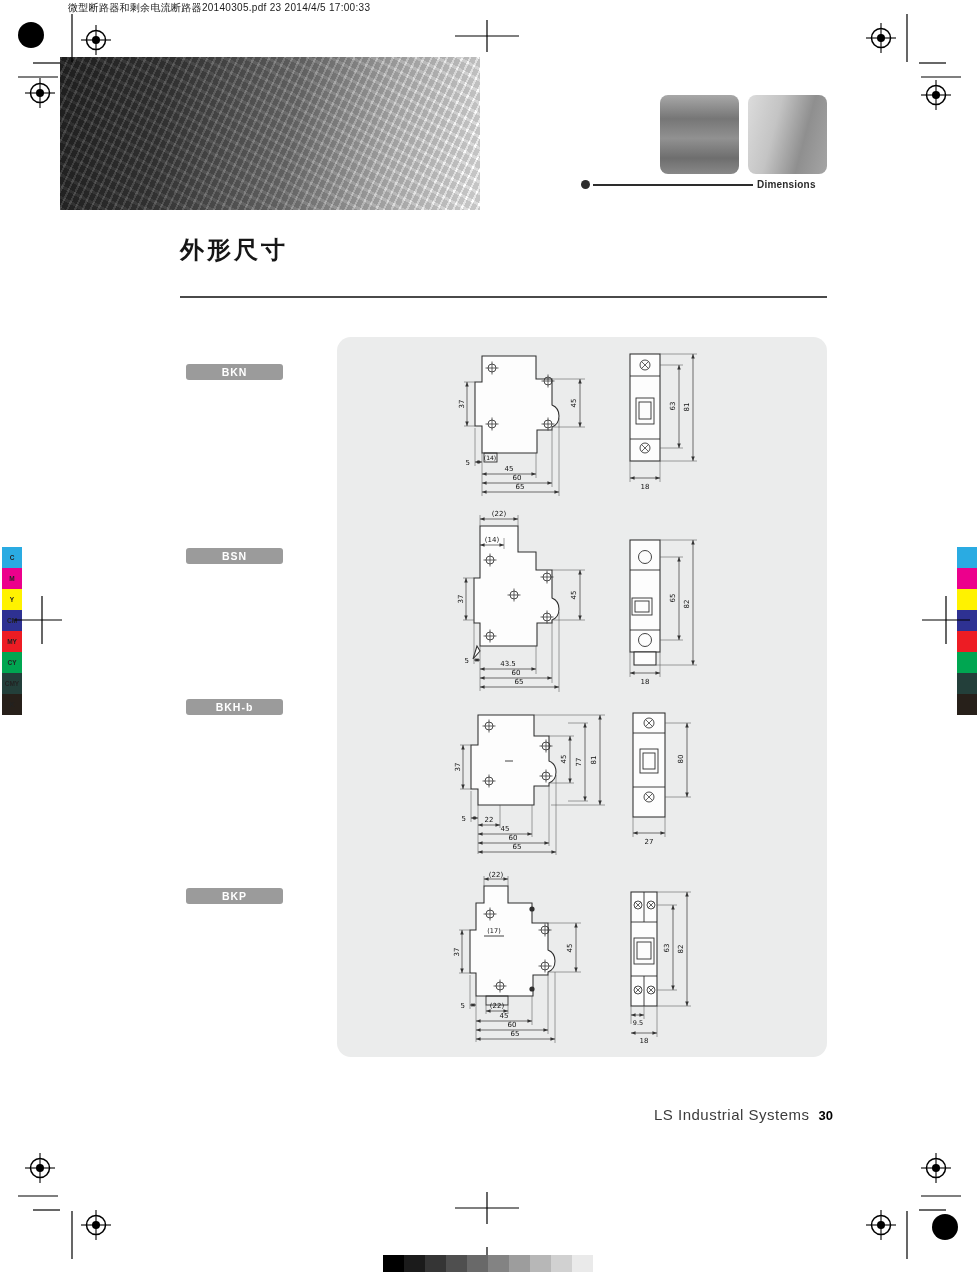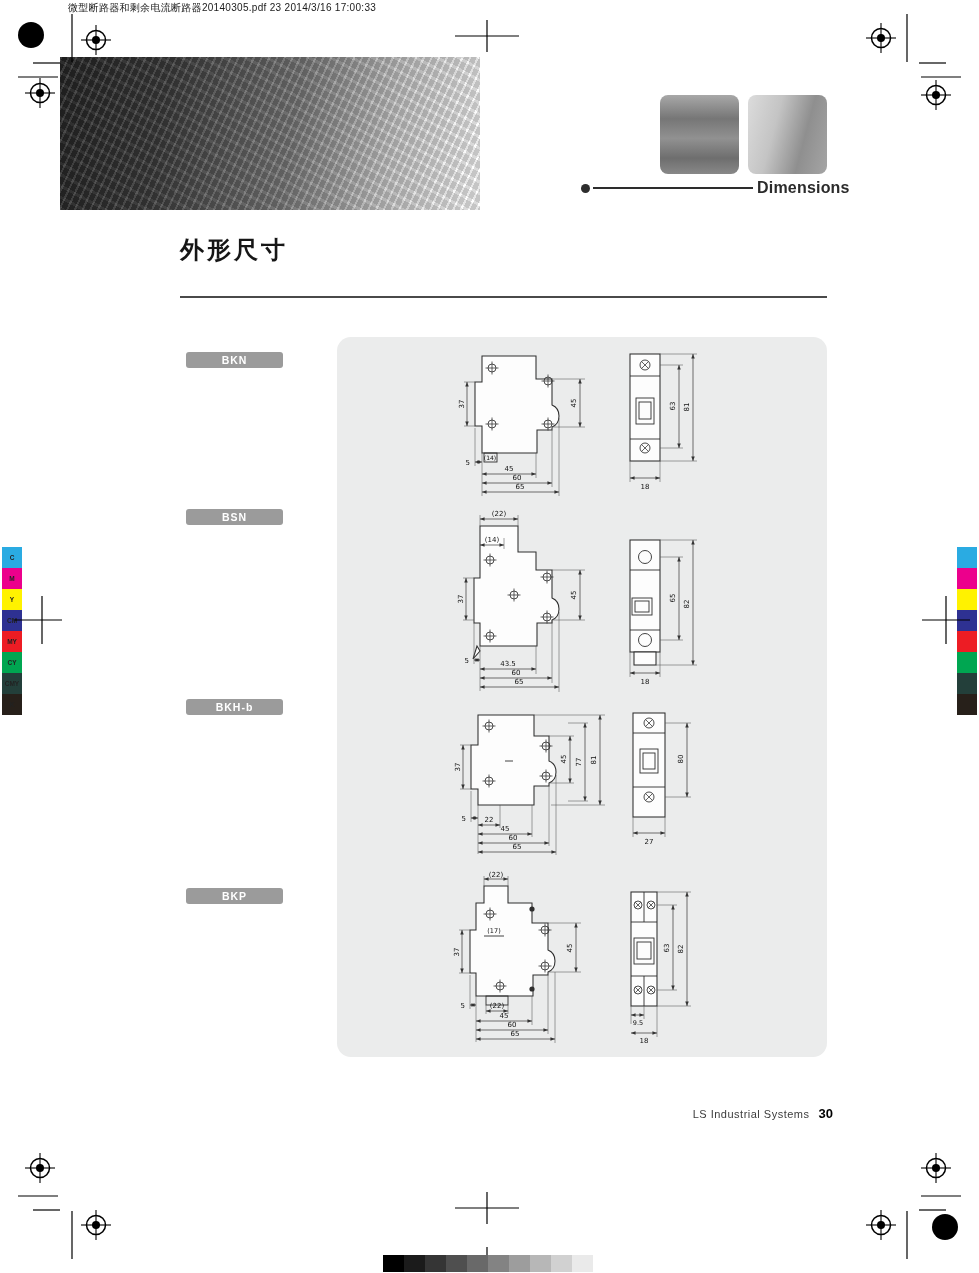"微型断路器和剩余电流断路器20140305.pdf 23 2014/3/16" div.abs { text: 2014/3/16 -> 2014/4/5 }
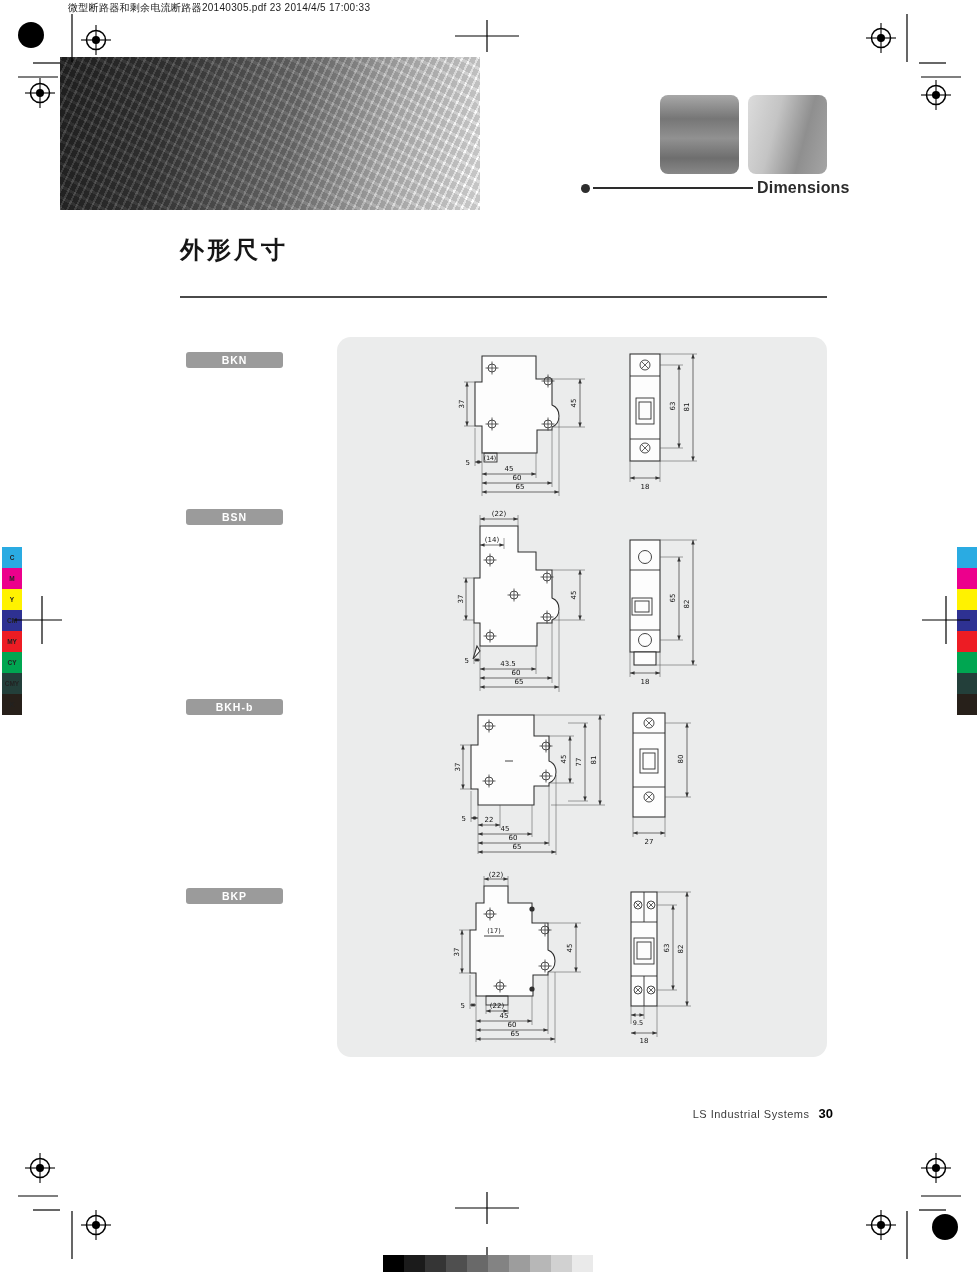"Dimensions" .dimrow .txt { font-size: 16px -> 10px }
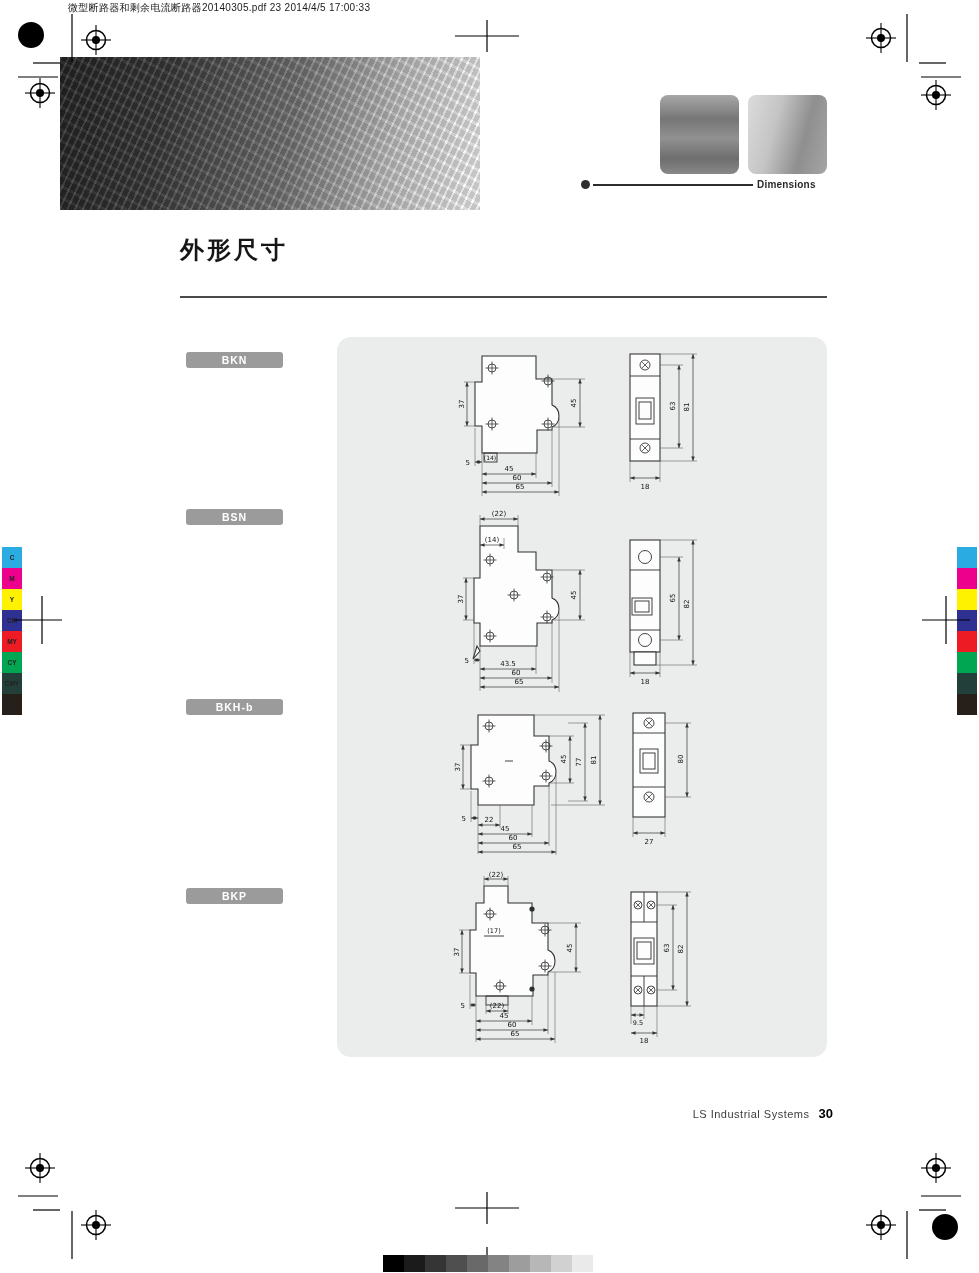"BKN" div.abs { top: 352px -> 364px }
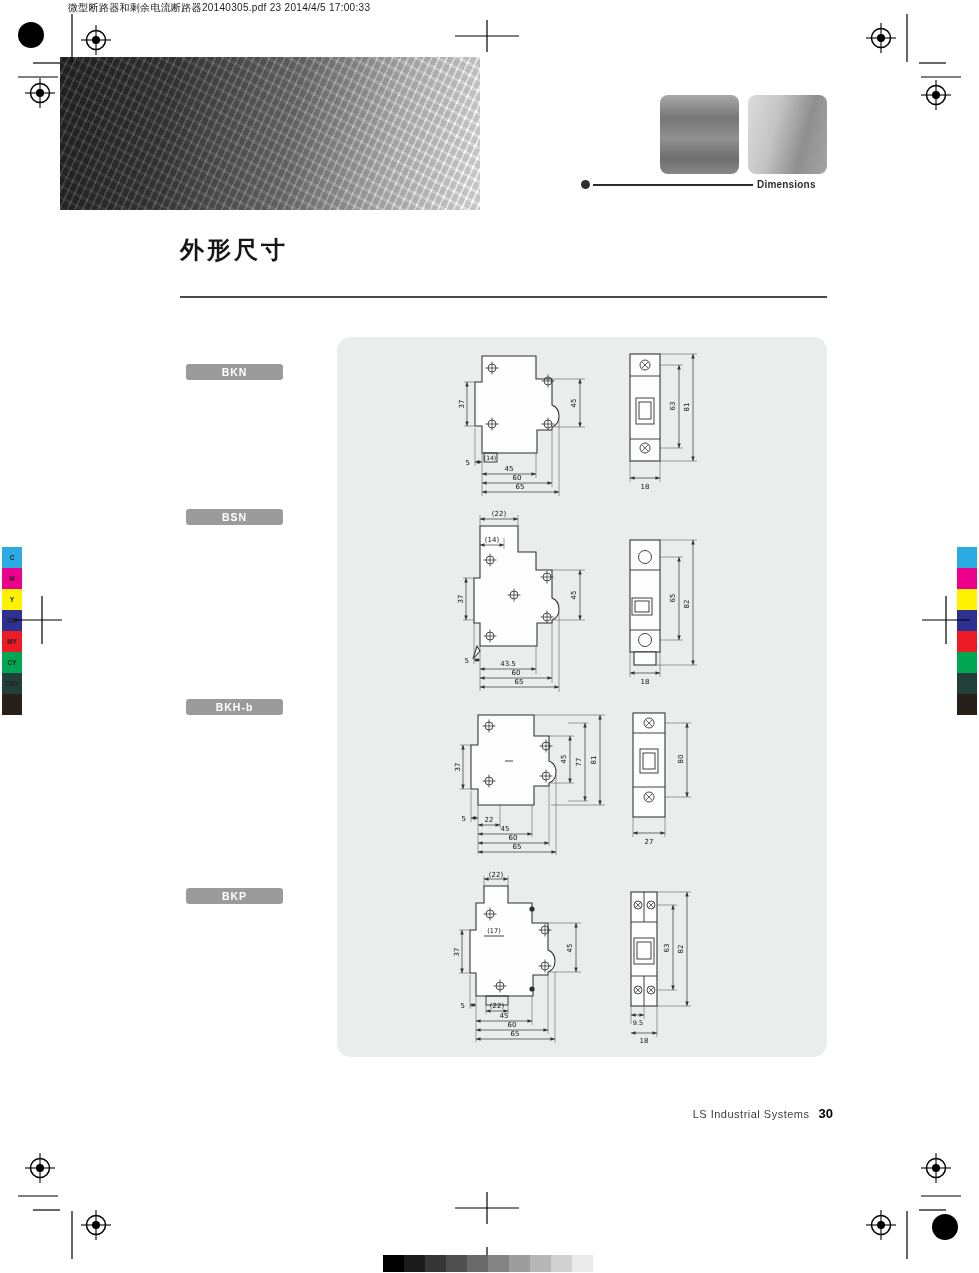"BSN" div.abs { top: 509px -> 548px }
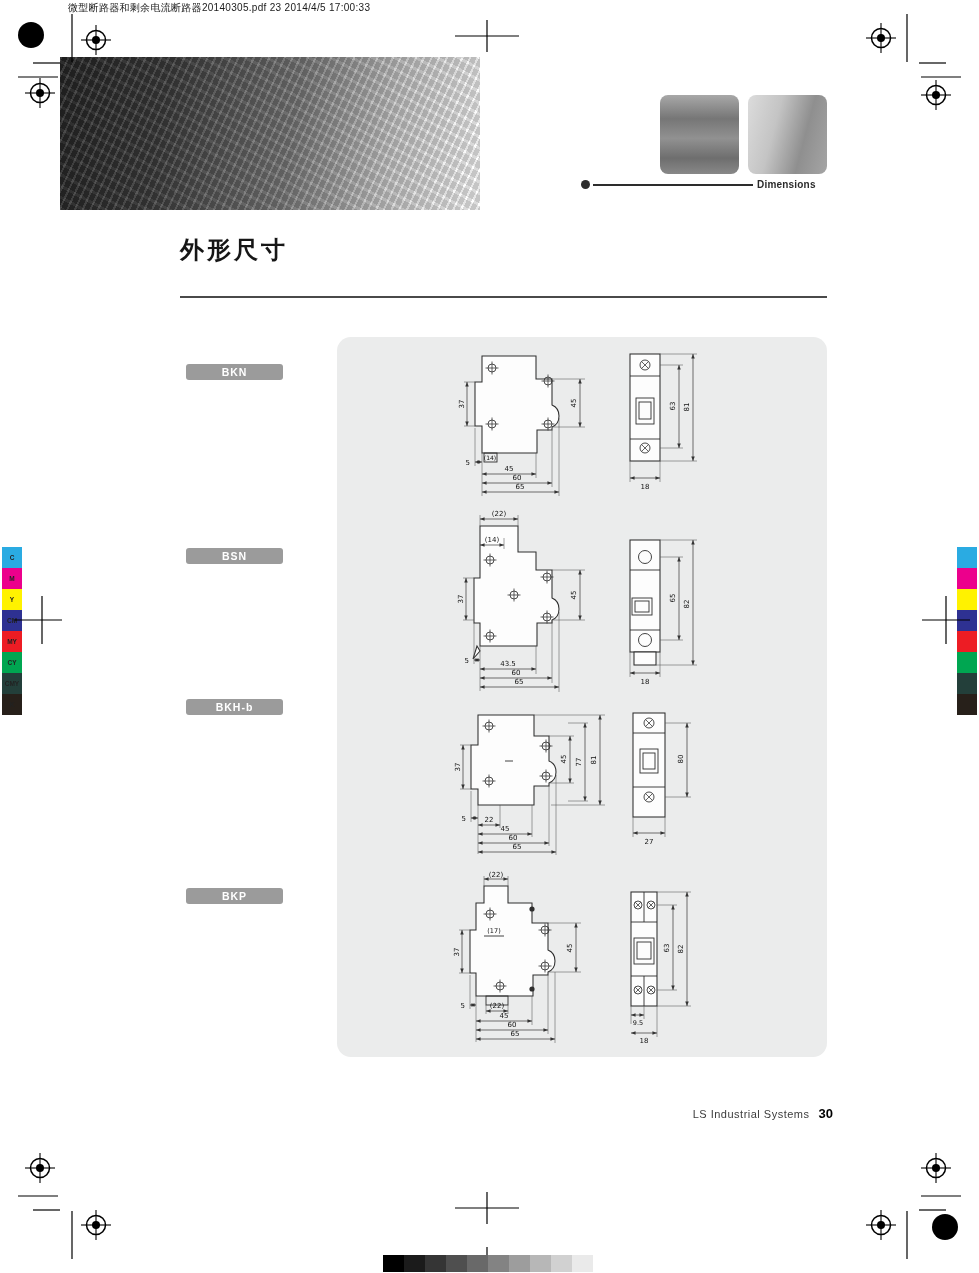"LS Industrial Systems" .footer .brand { font-size: 11px -> 15px }
